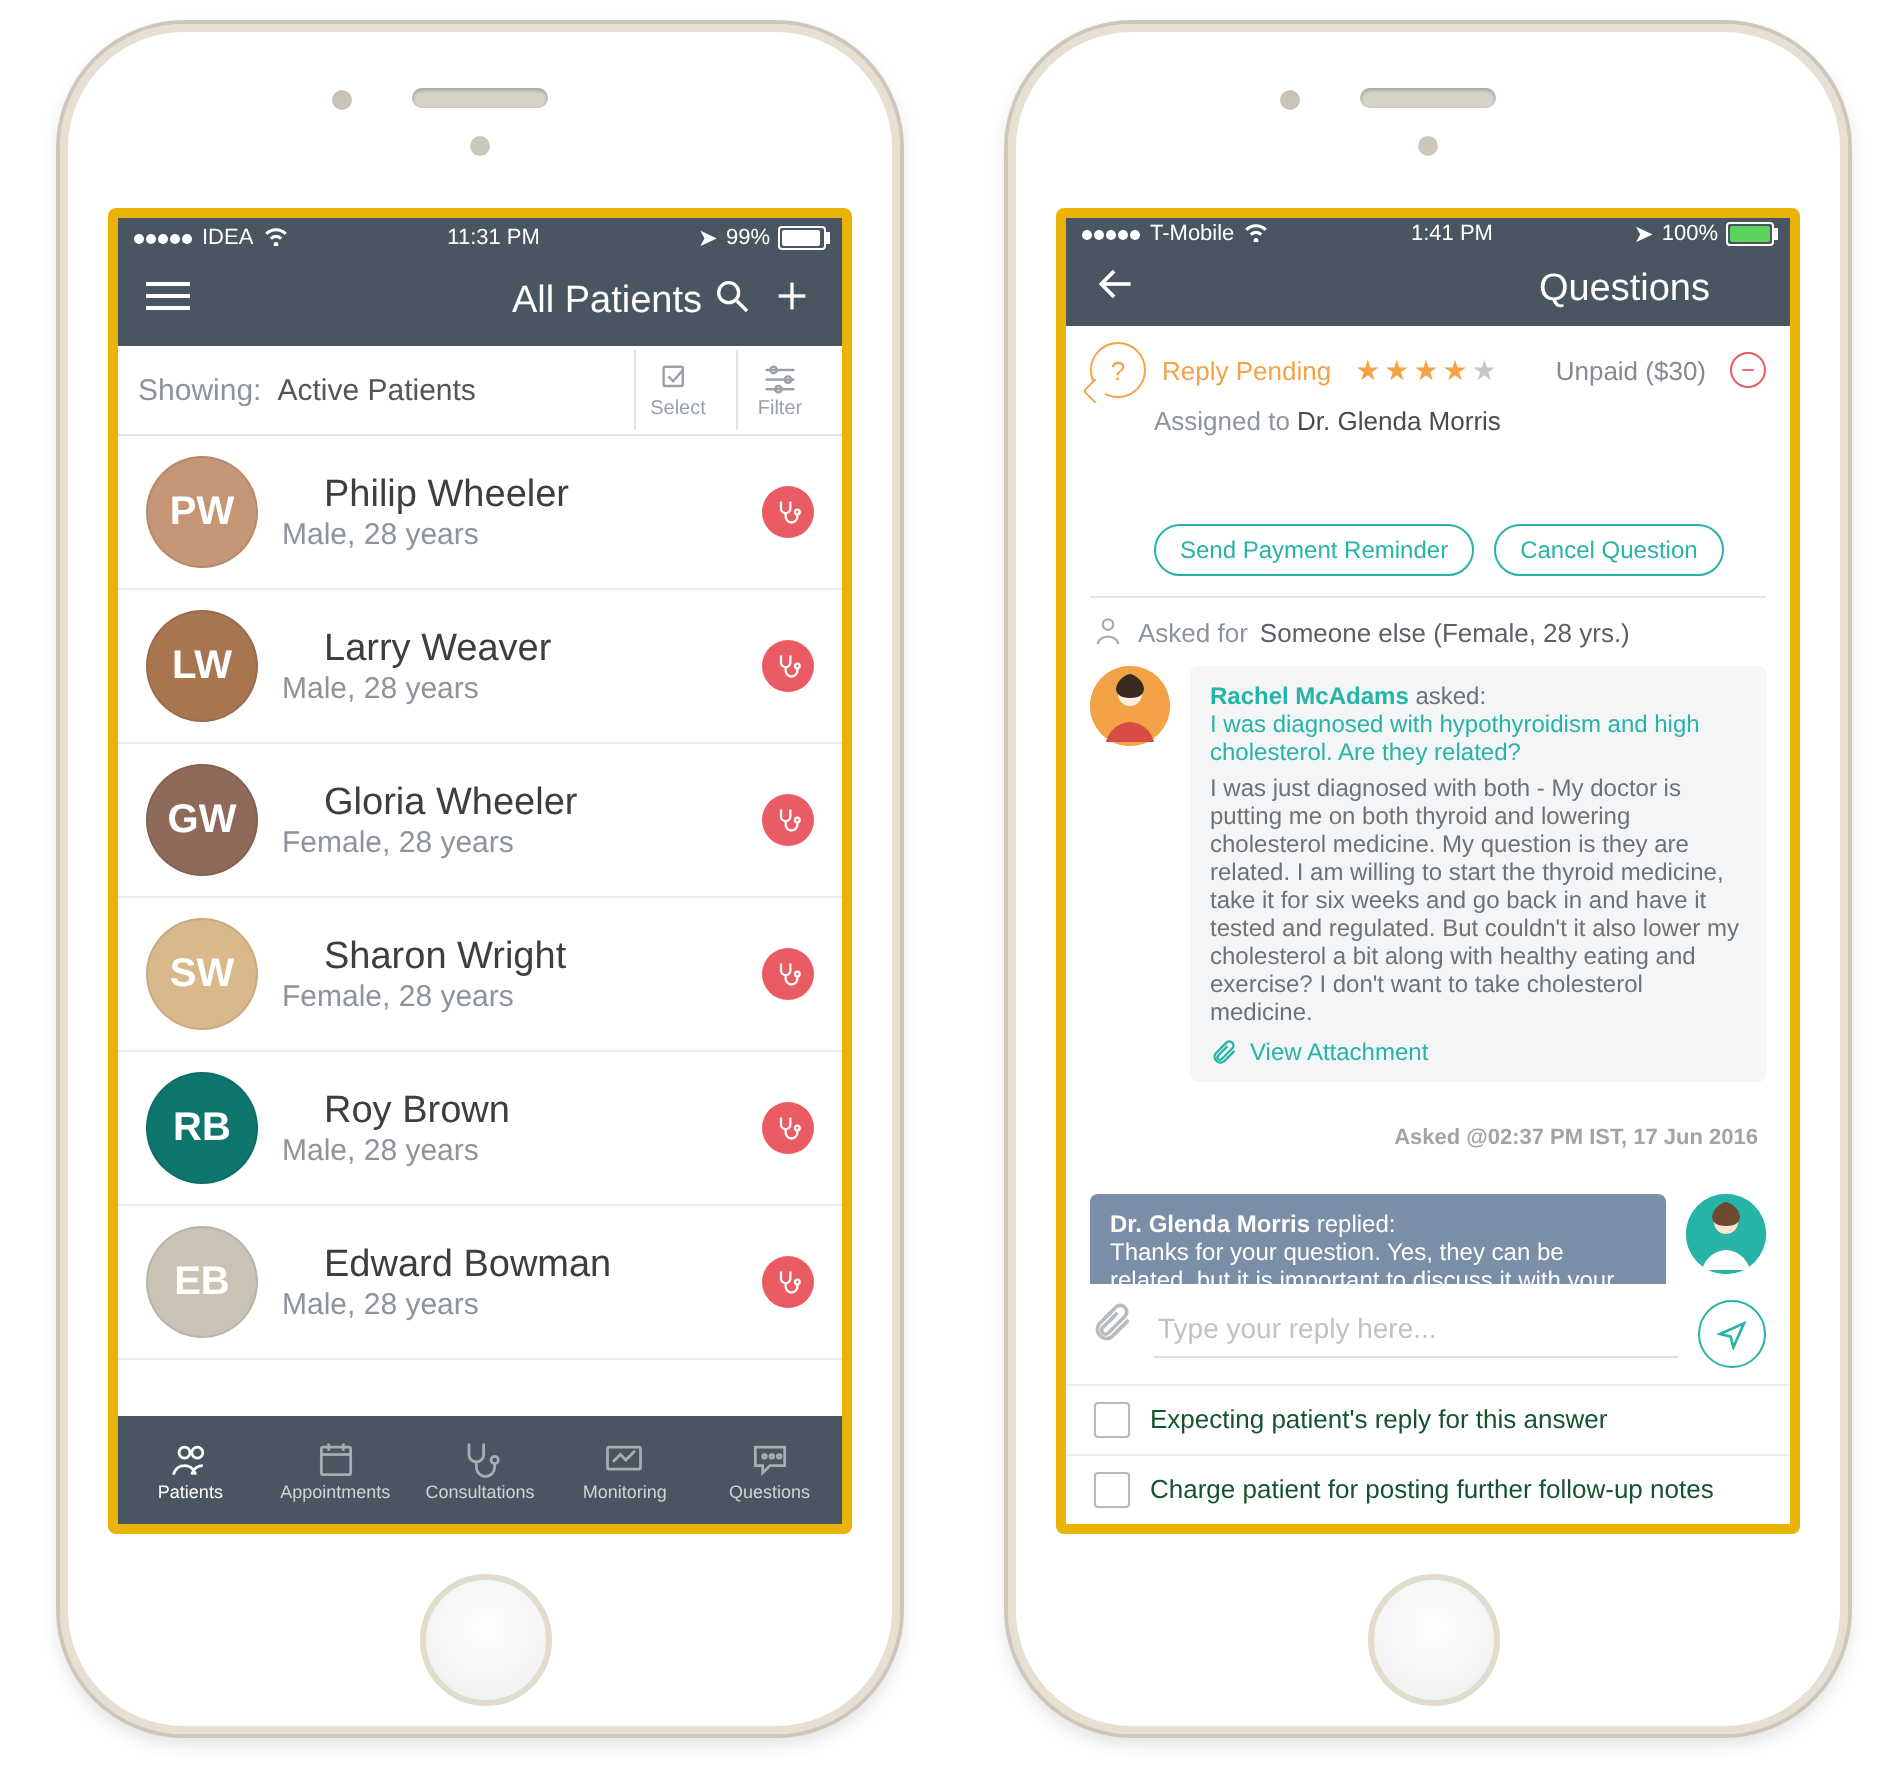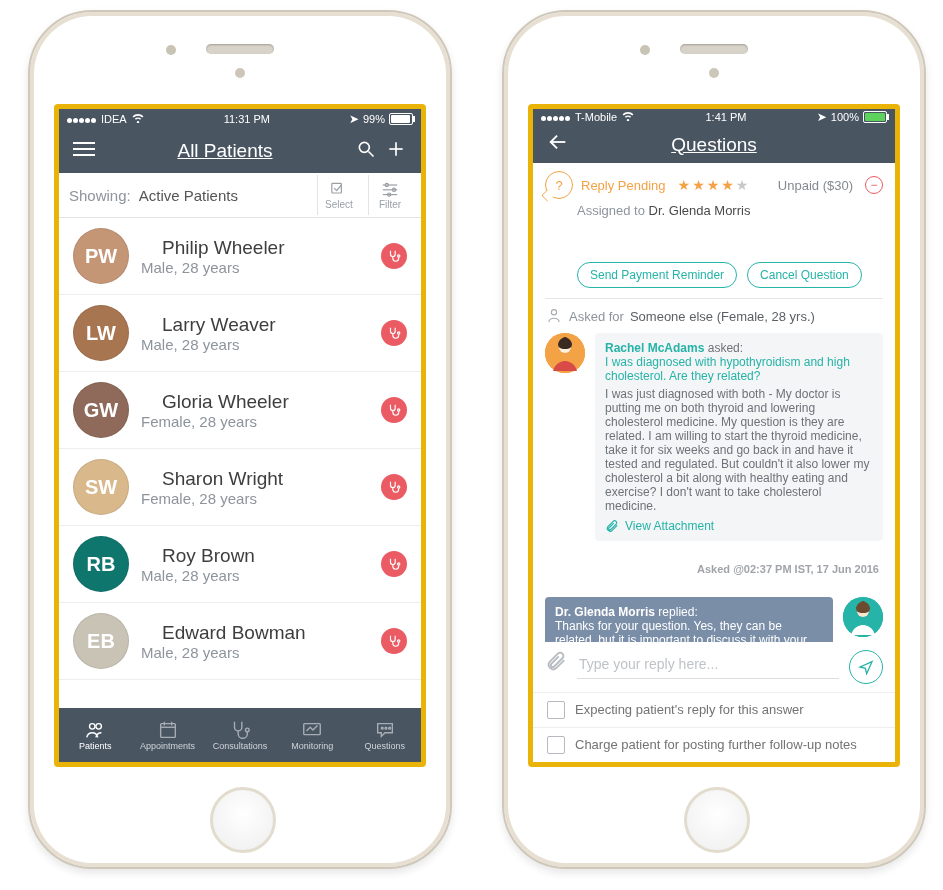"All Patients" .hdr .title { text-align: center -> right; text-decoration: underline -> none }
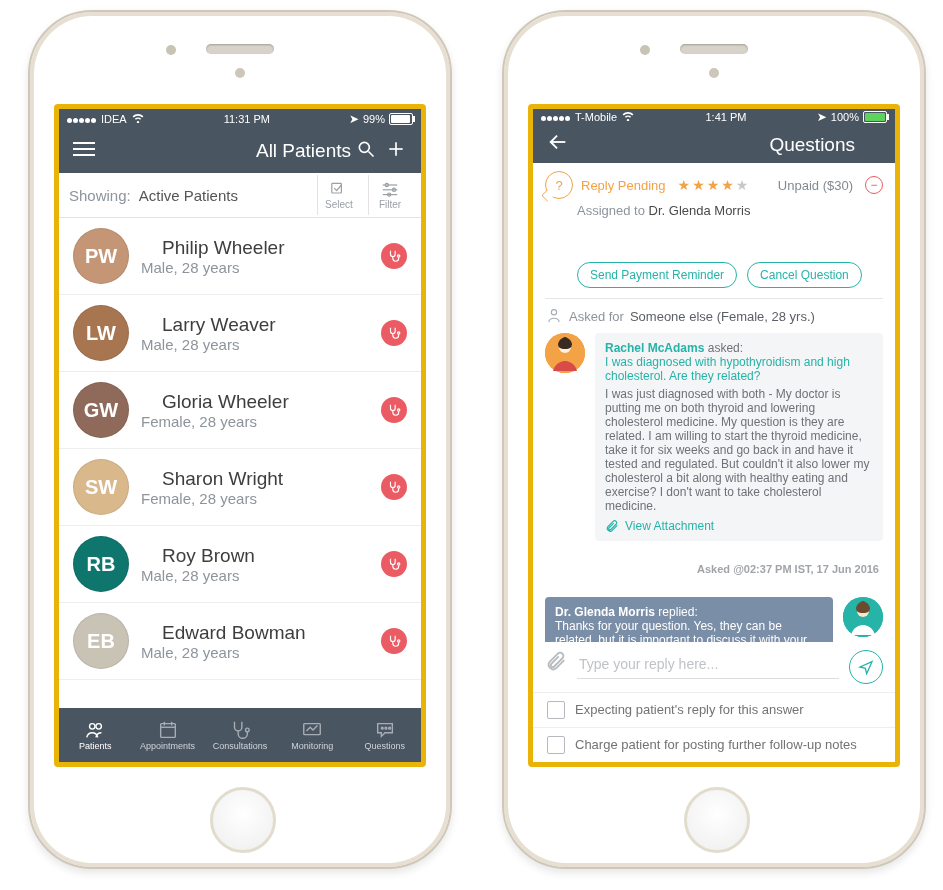"Expecting patient's reply for this" .chk { color: #737373 -> #14532d }
